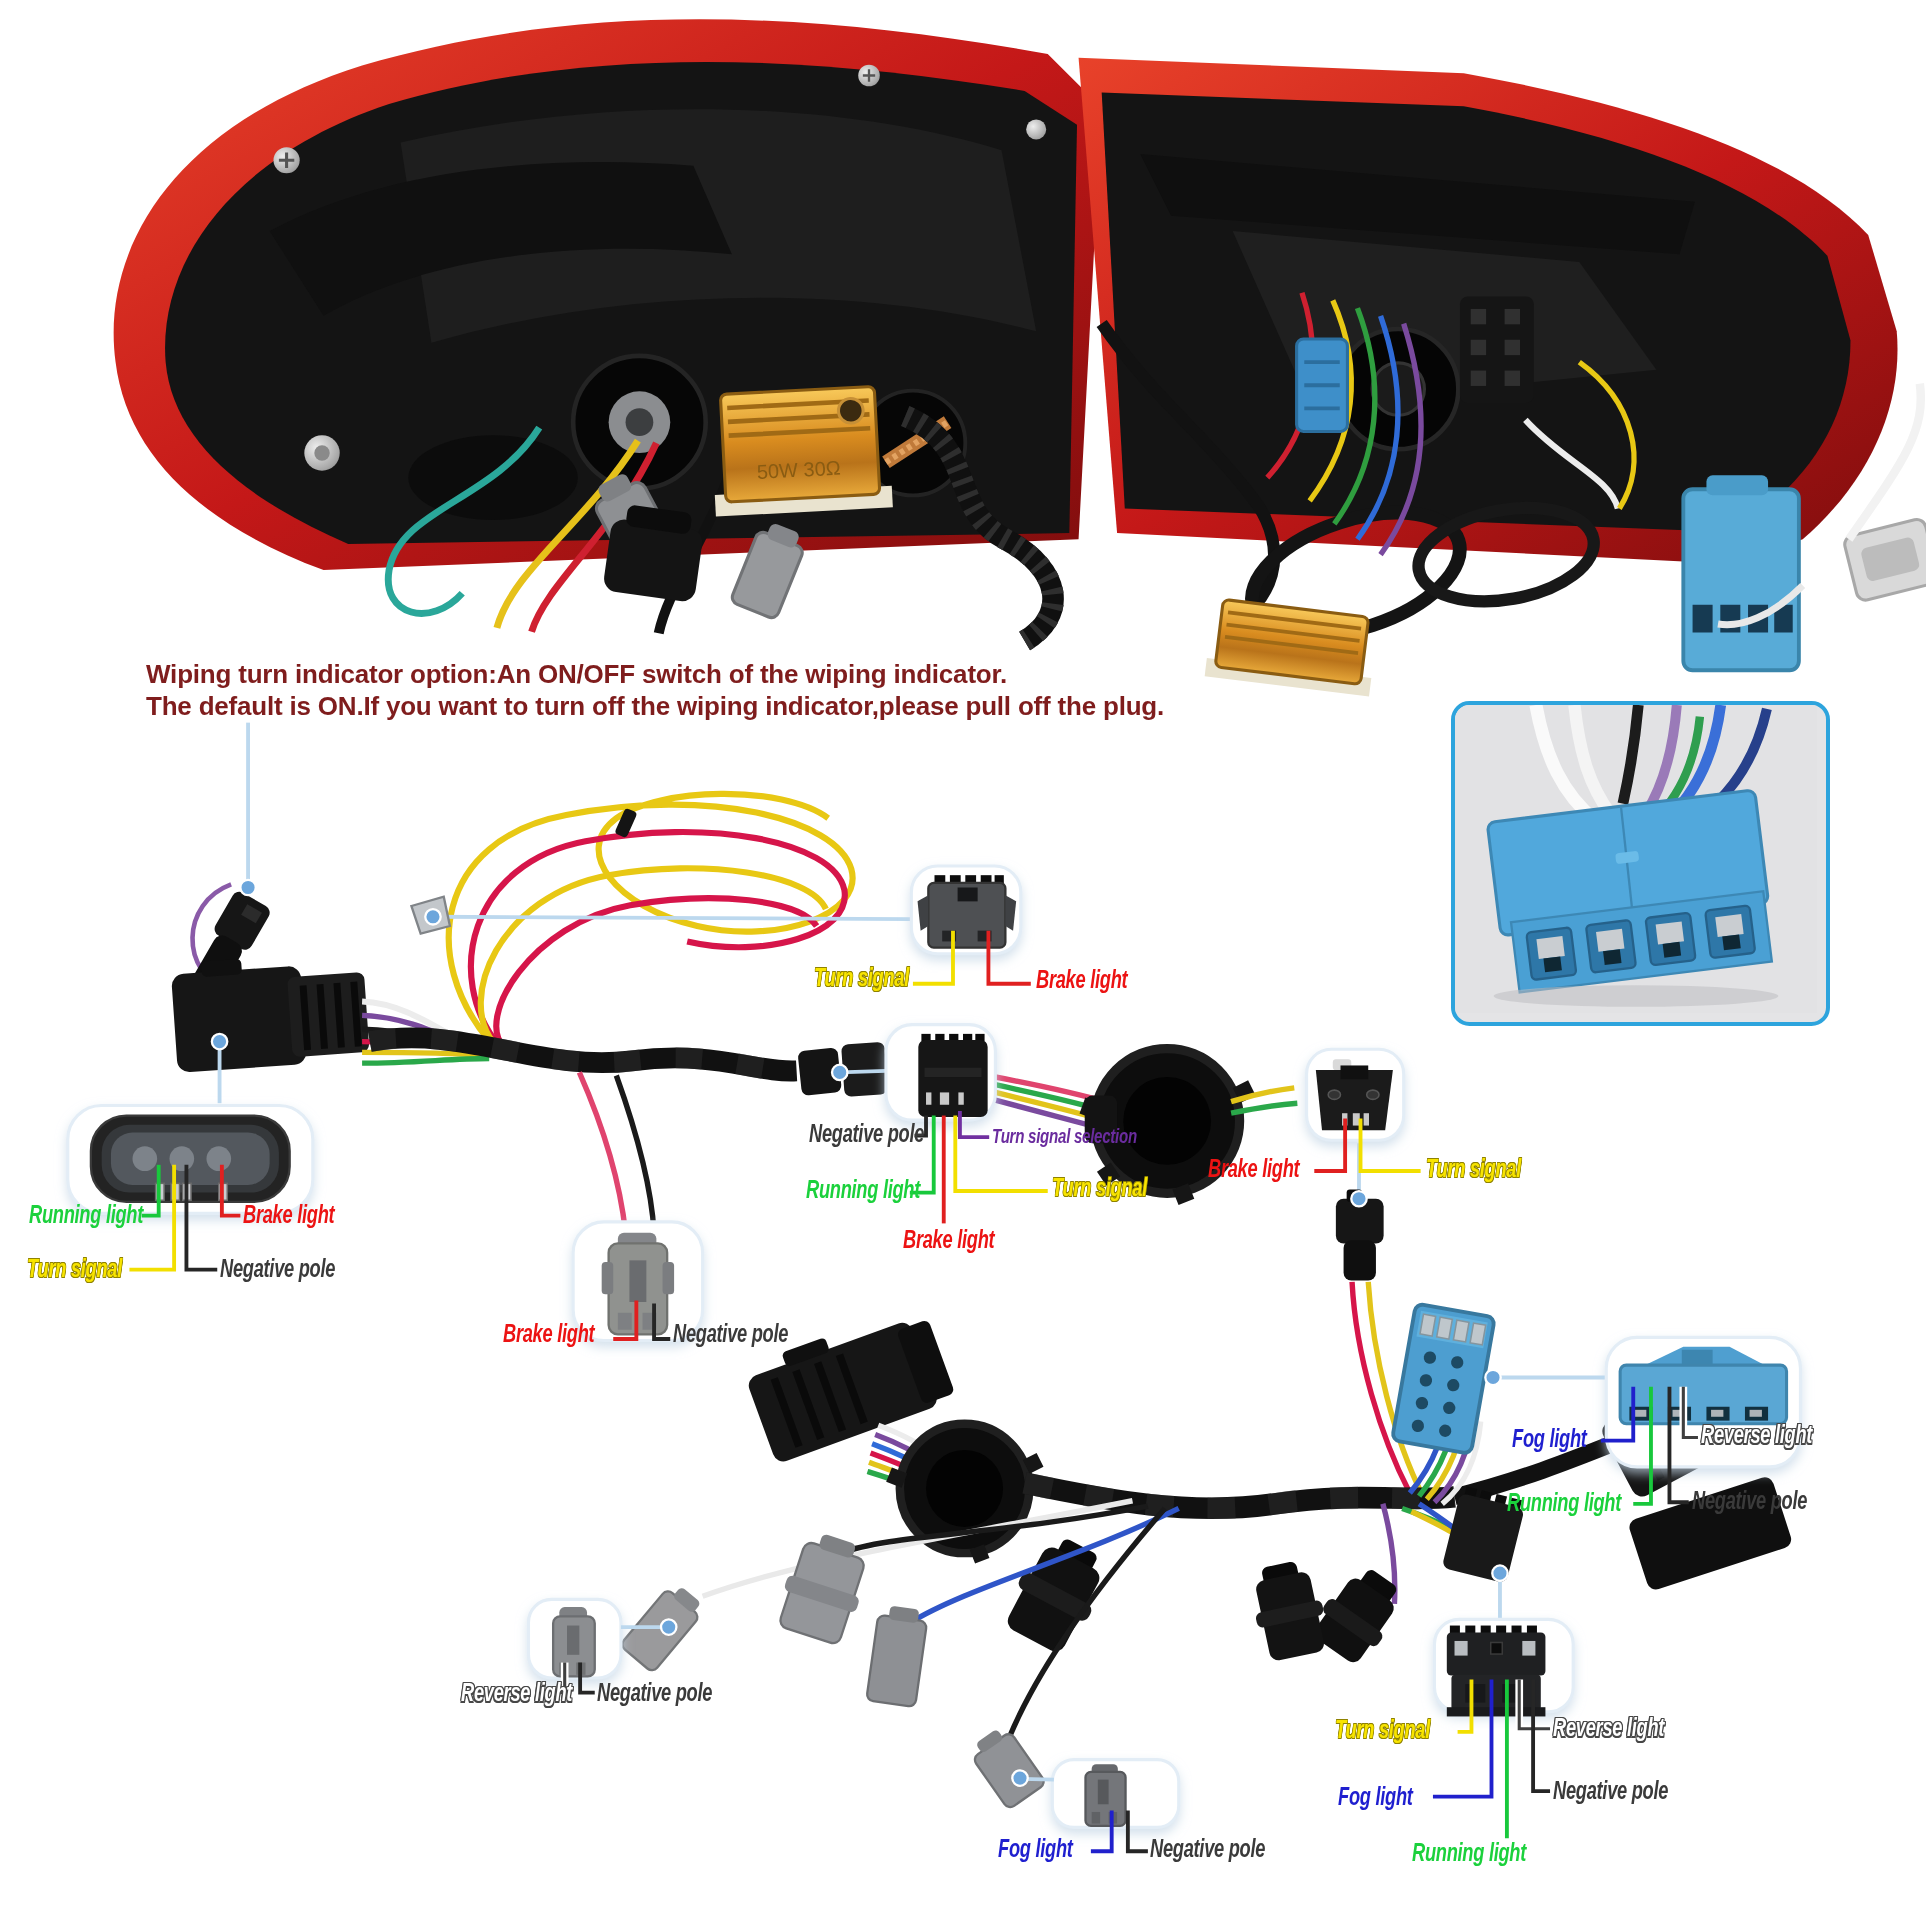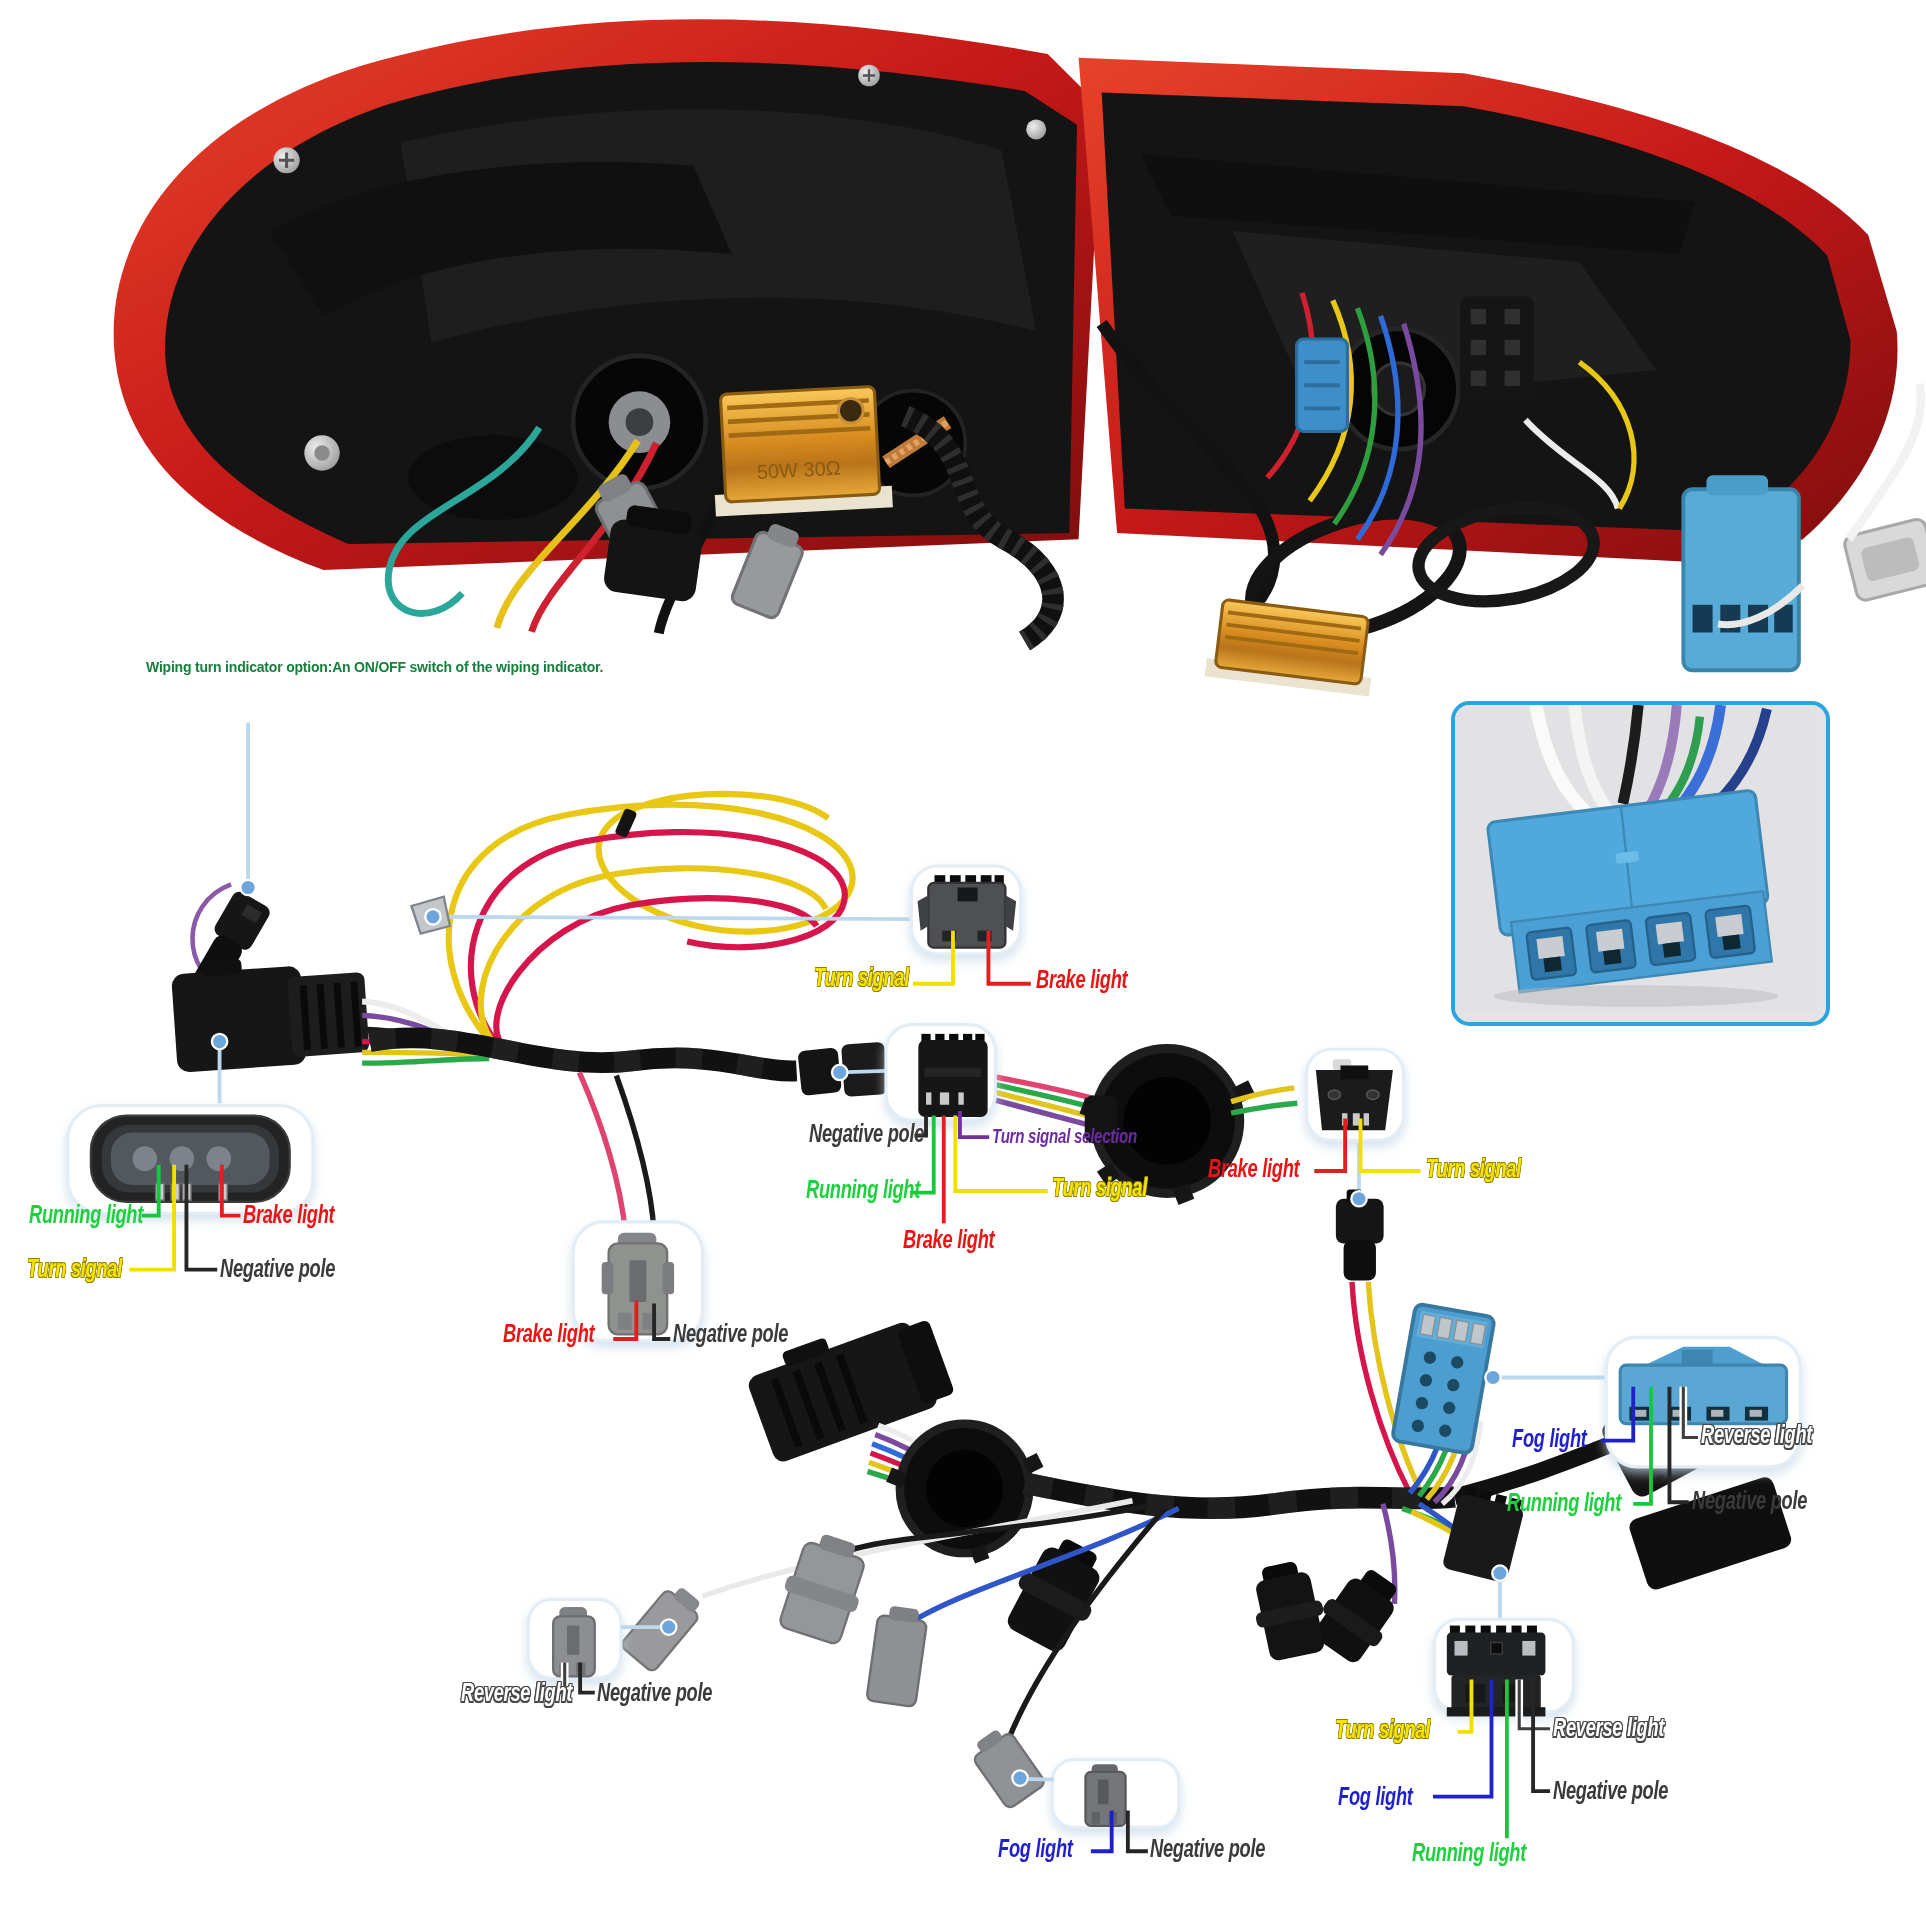"Wiping turn indicator option:An ON/OFF" .caption { color: #15803d -> #7f1d1d; font-size: 14px -> 26px }
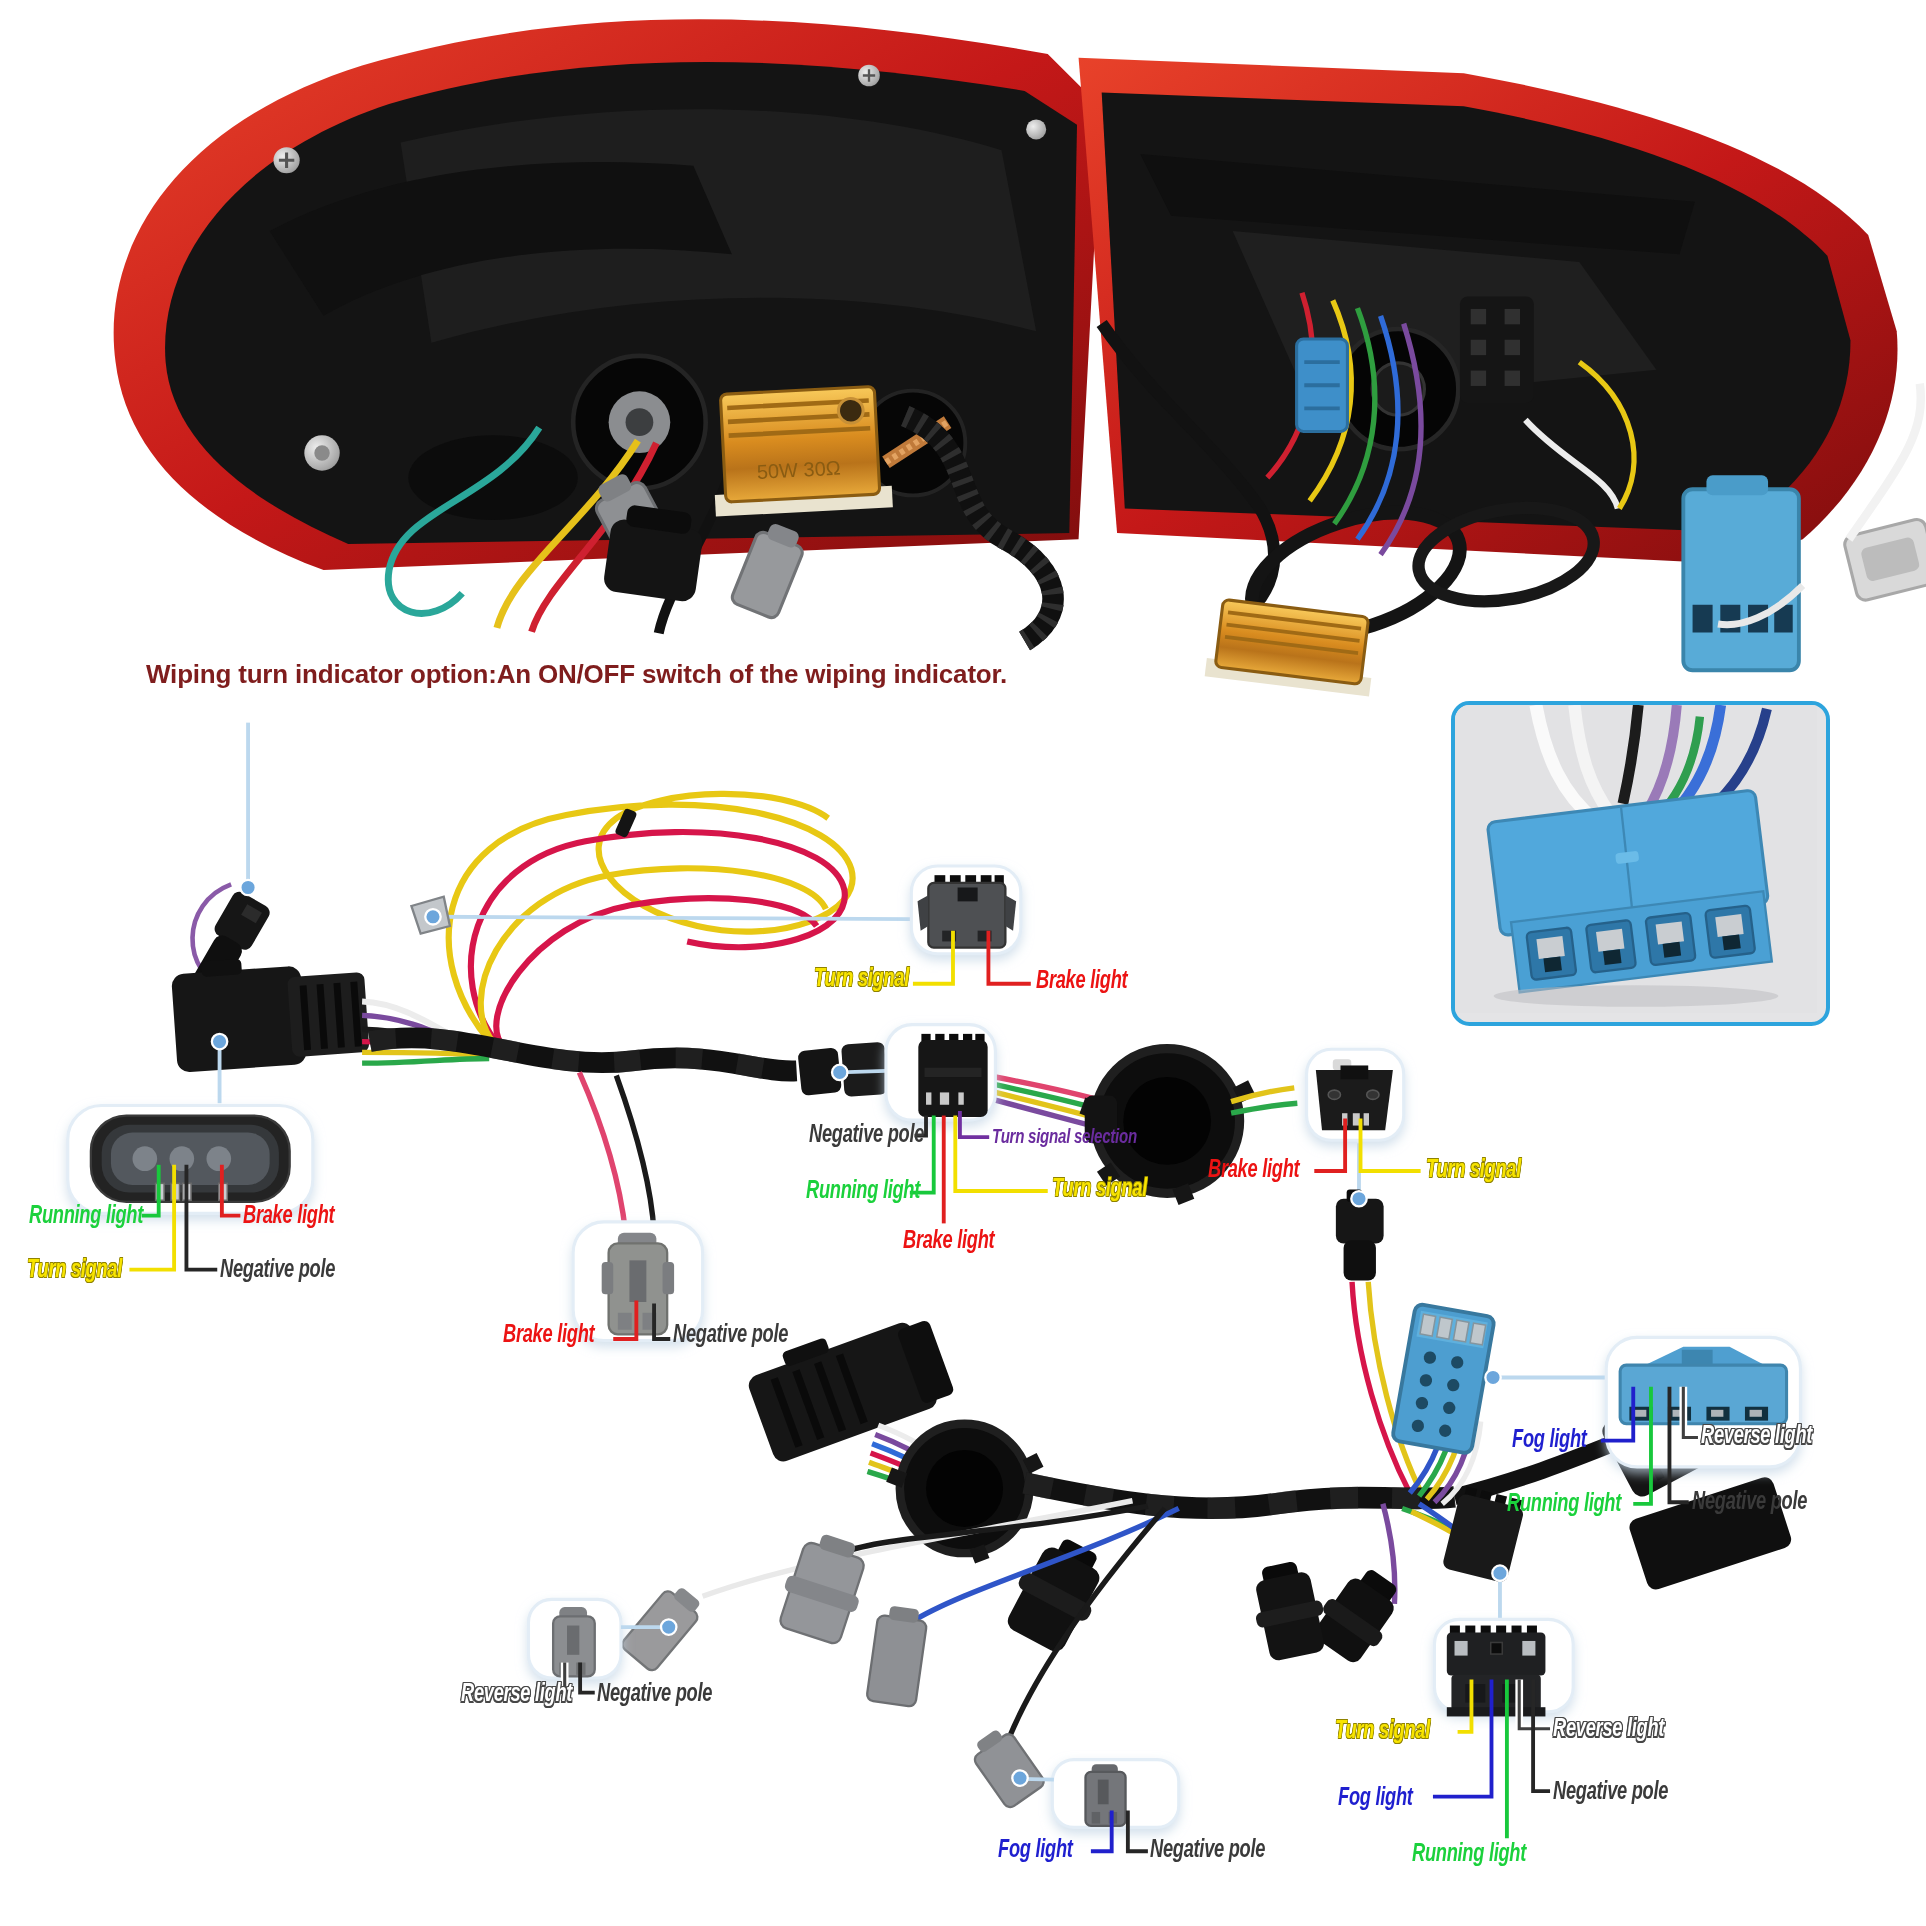"The default is ON.If you" div.caption { html: none -> <div>The default is ON.If you want to turn off the wiping indicator,please pull off the plug.</div> }
